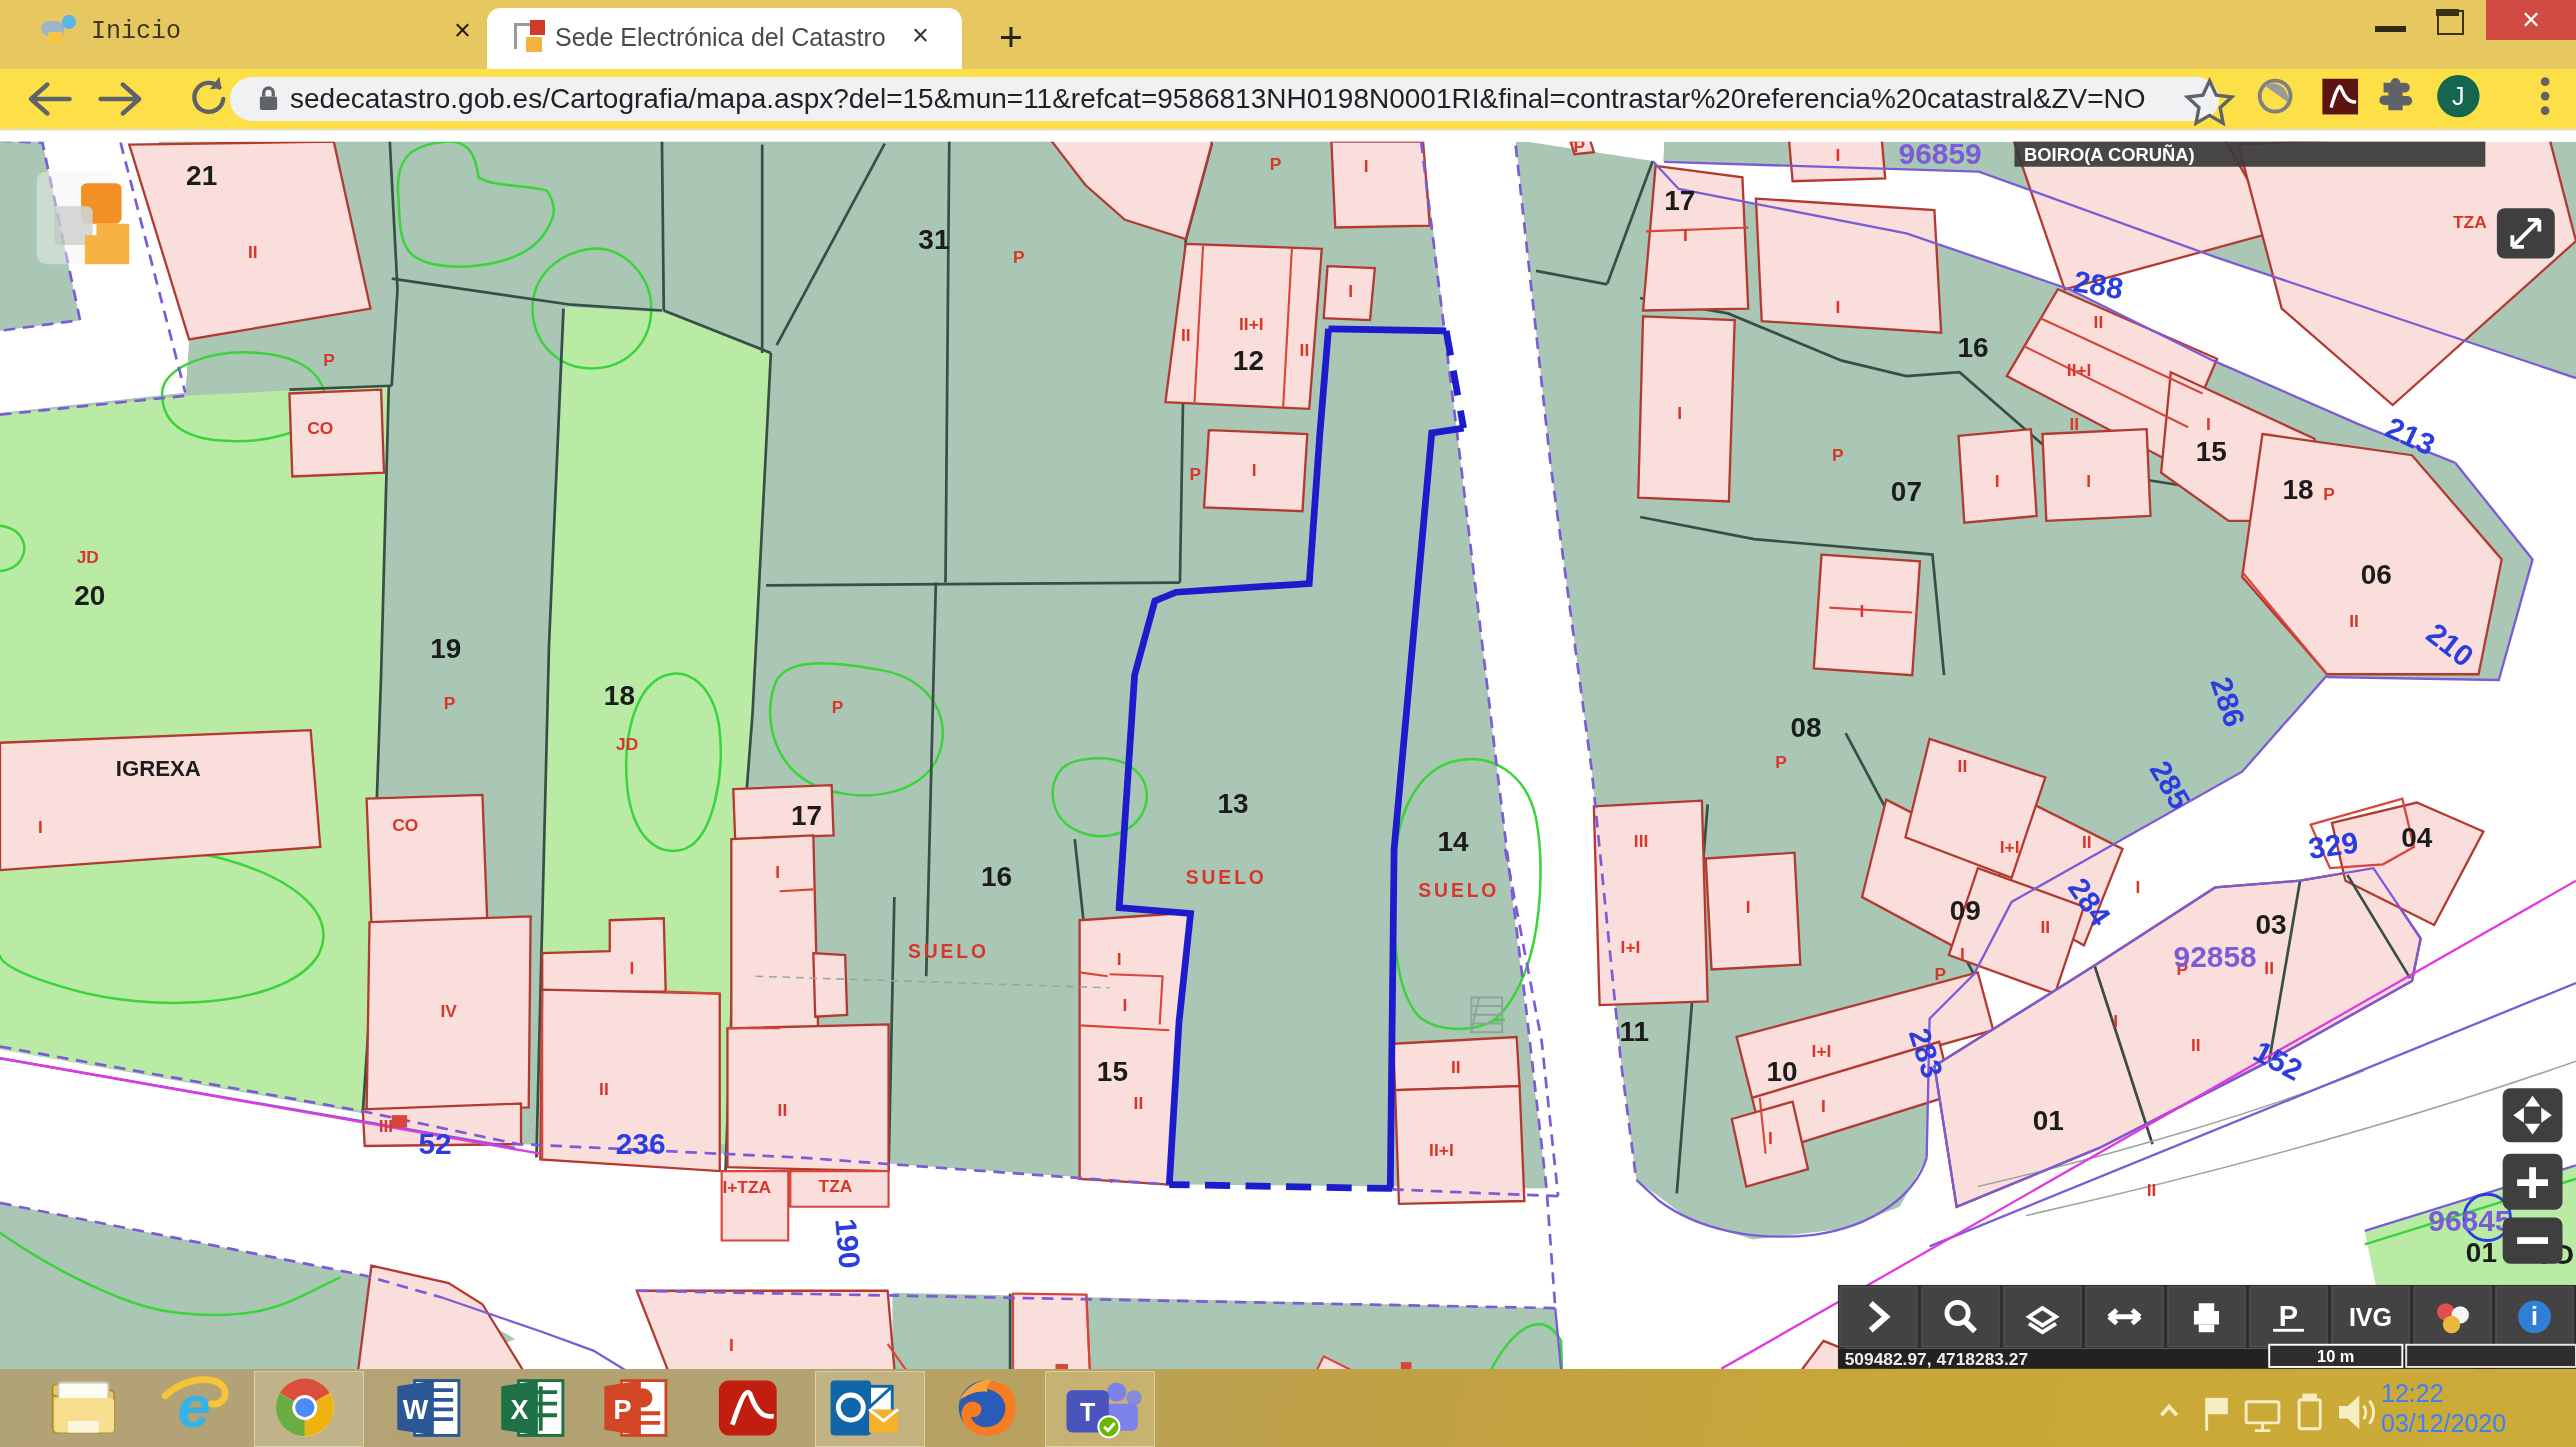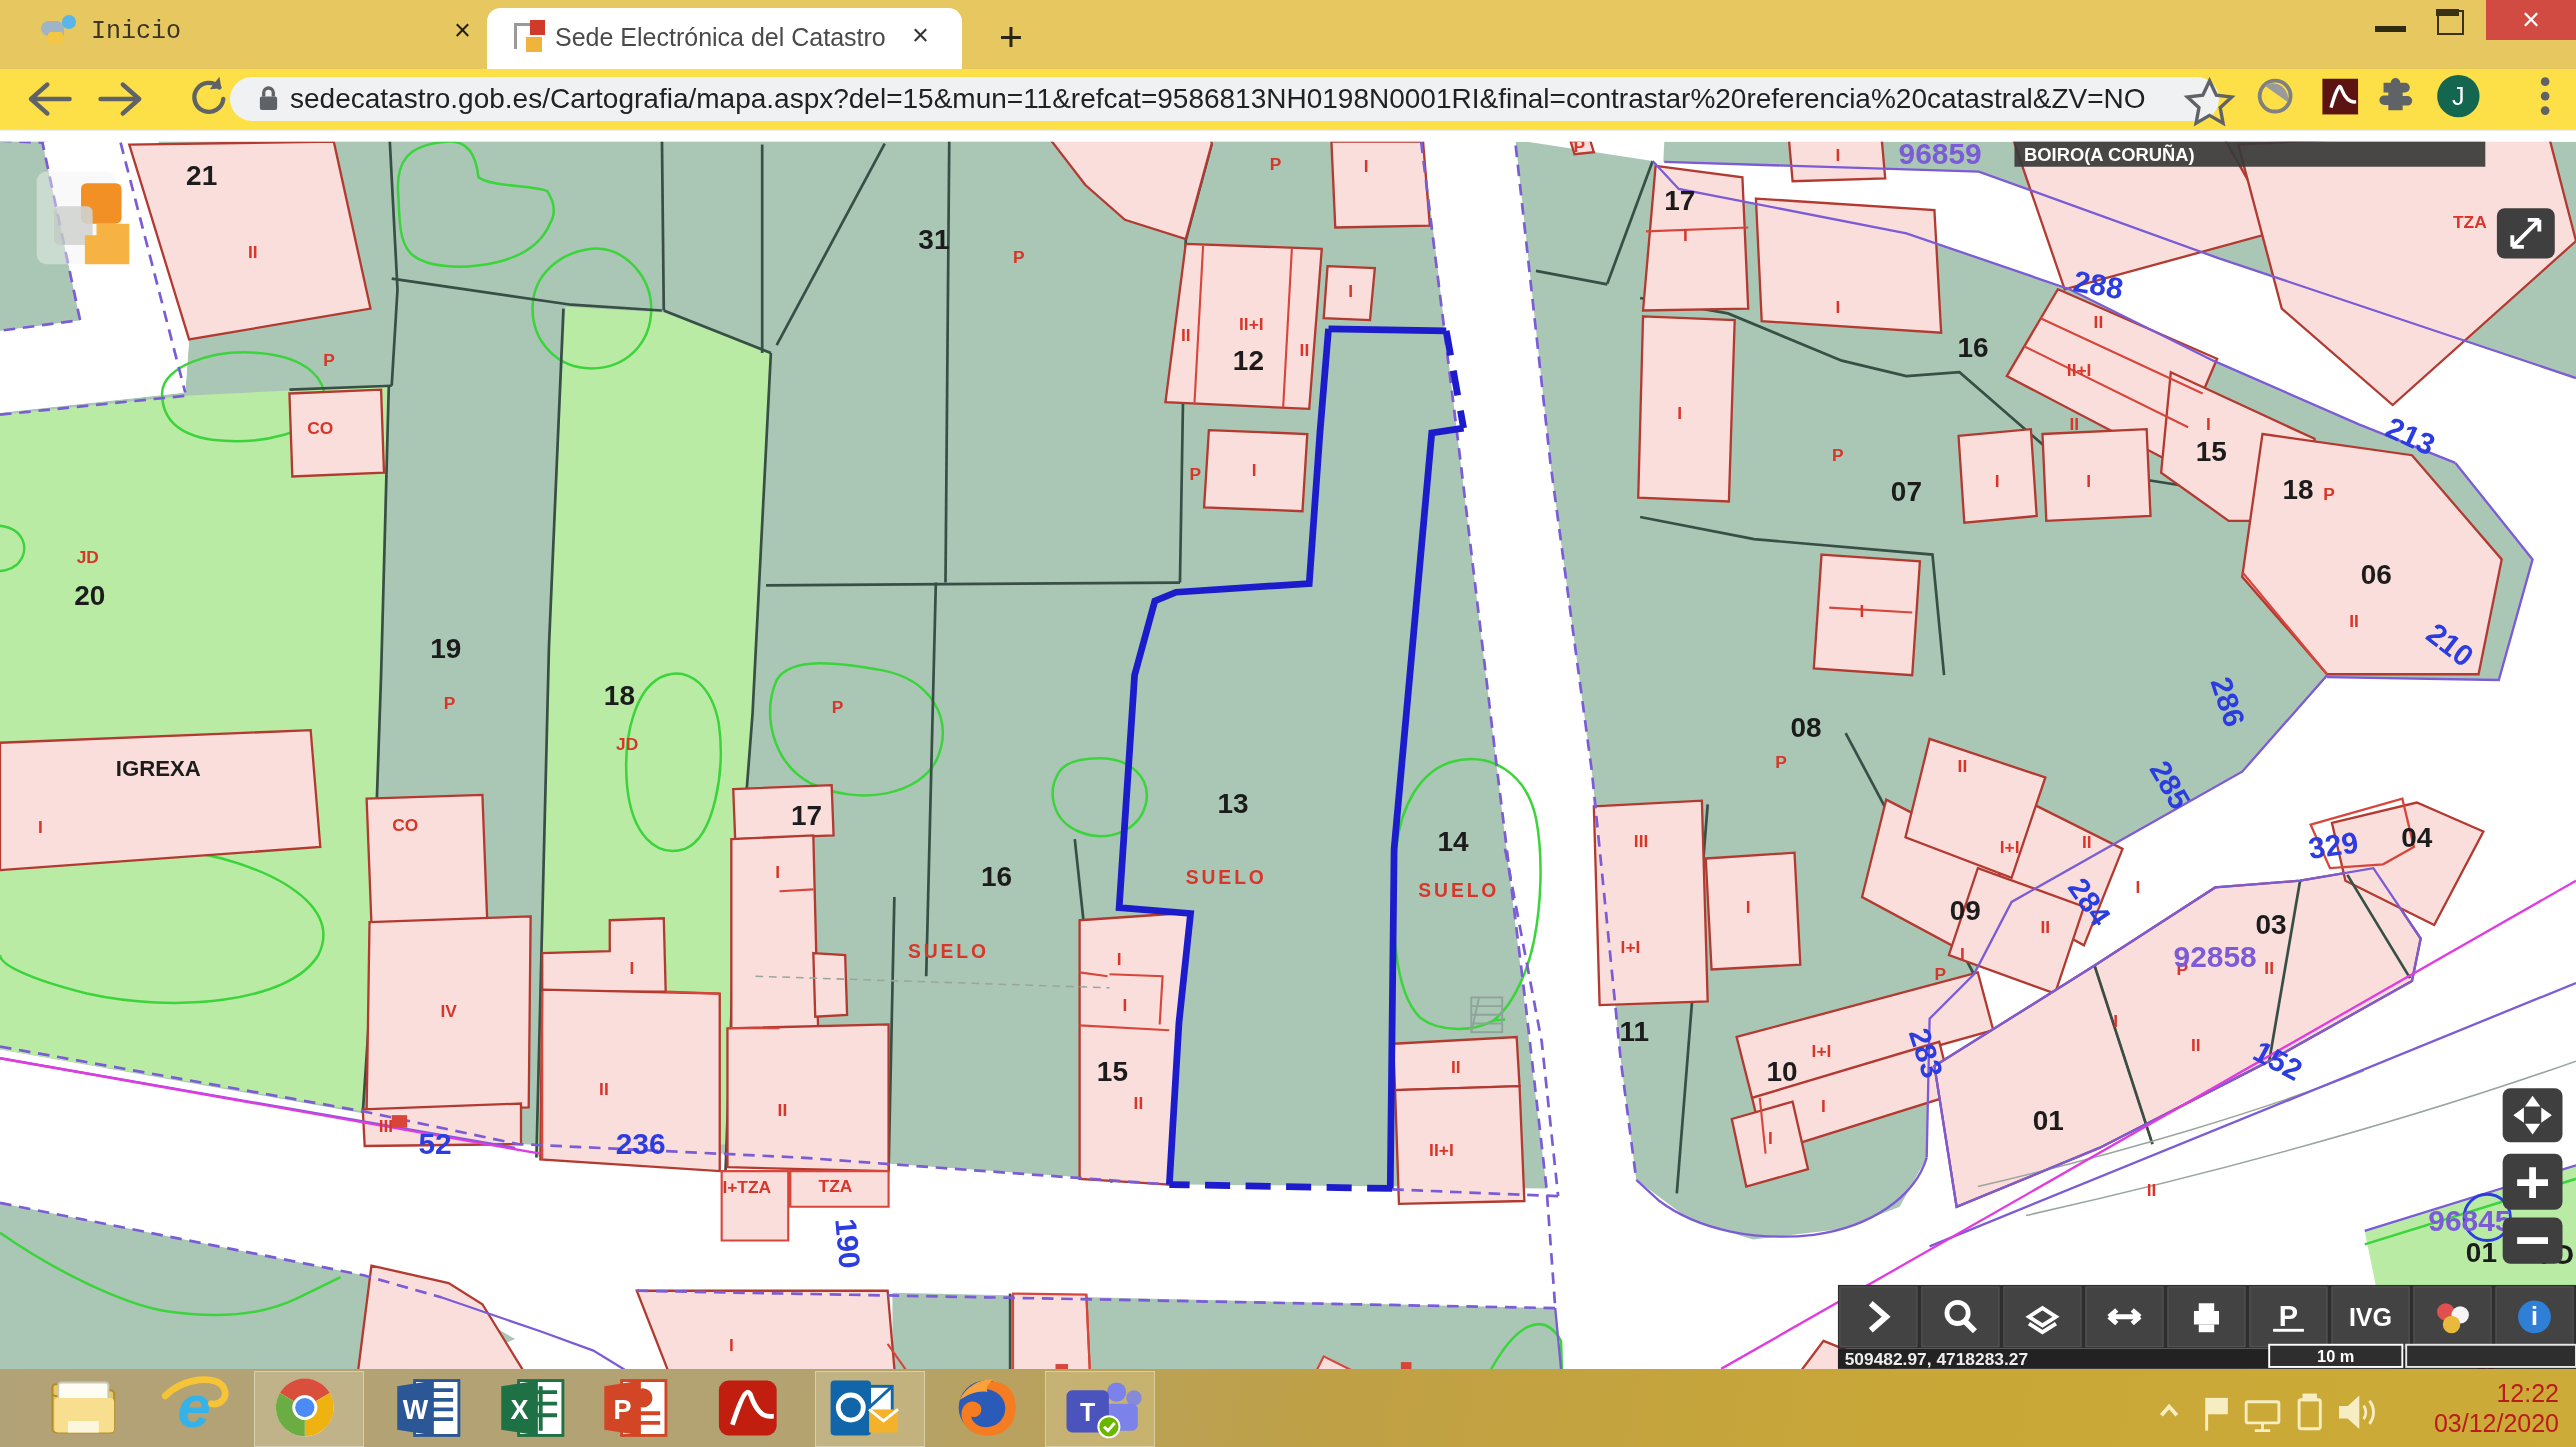"12:22" #clock { color: #b91c1c -> #3b82f6; text-align: right -> left }
